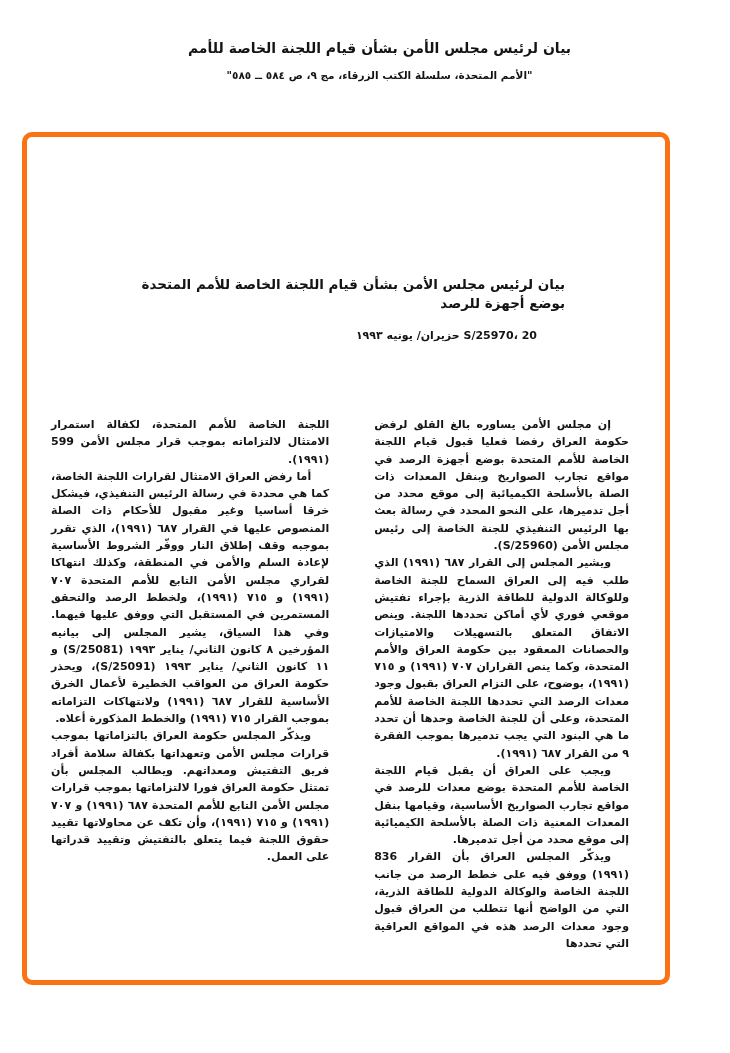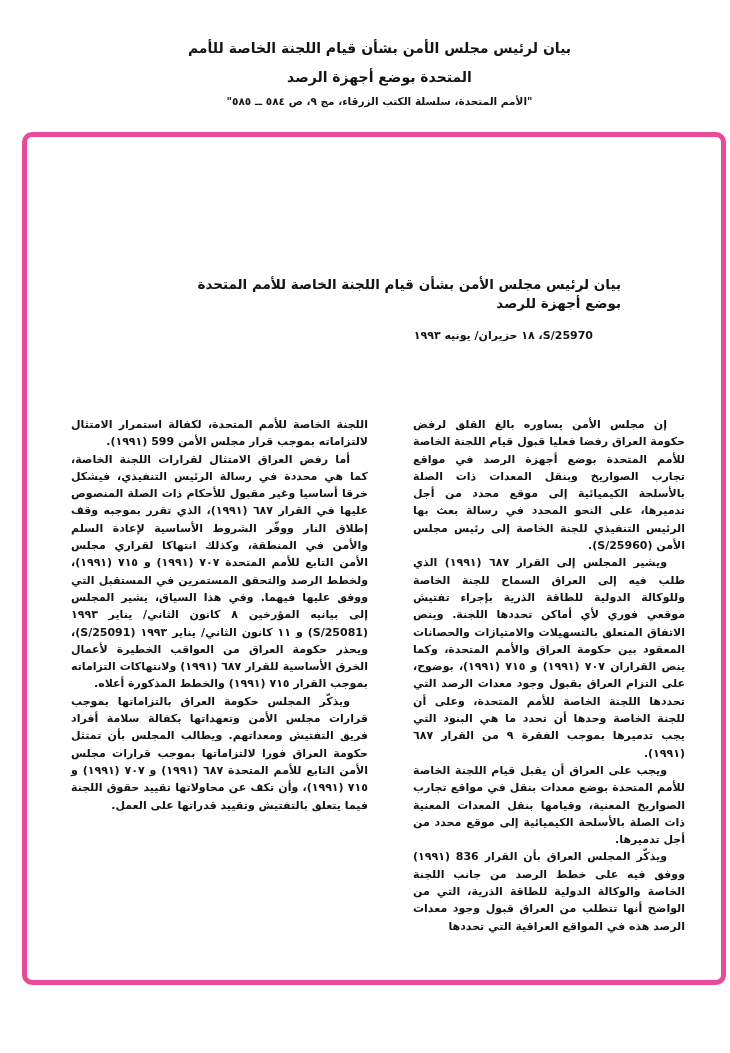"المتحدة بوضع أجهزة الرصد" div.line2 { html: <div>المتحدة بوضع أجهزة الرصد</div> -> none }
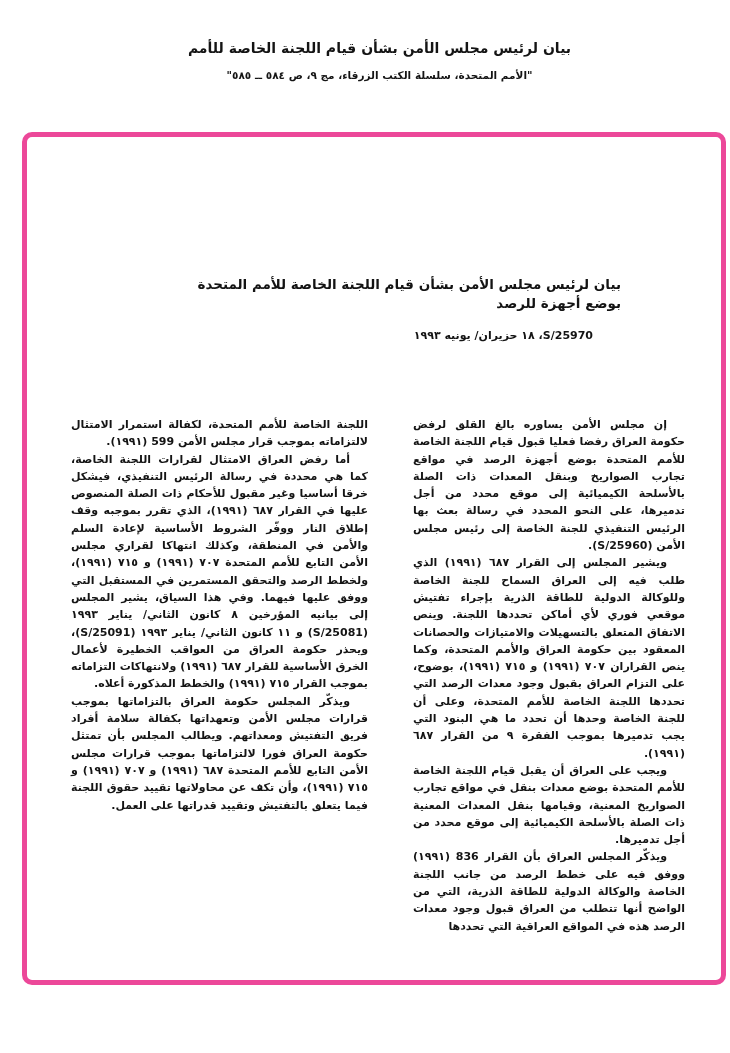"بيان لرئيس مجلس الأمن بشأن قيام اللجنة الخاصة للأمم المتحدة" .doc-frame { border: 5px solid #ec4899 -> 5px solid #f97316; width: 704px -> 648px }
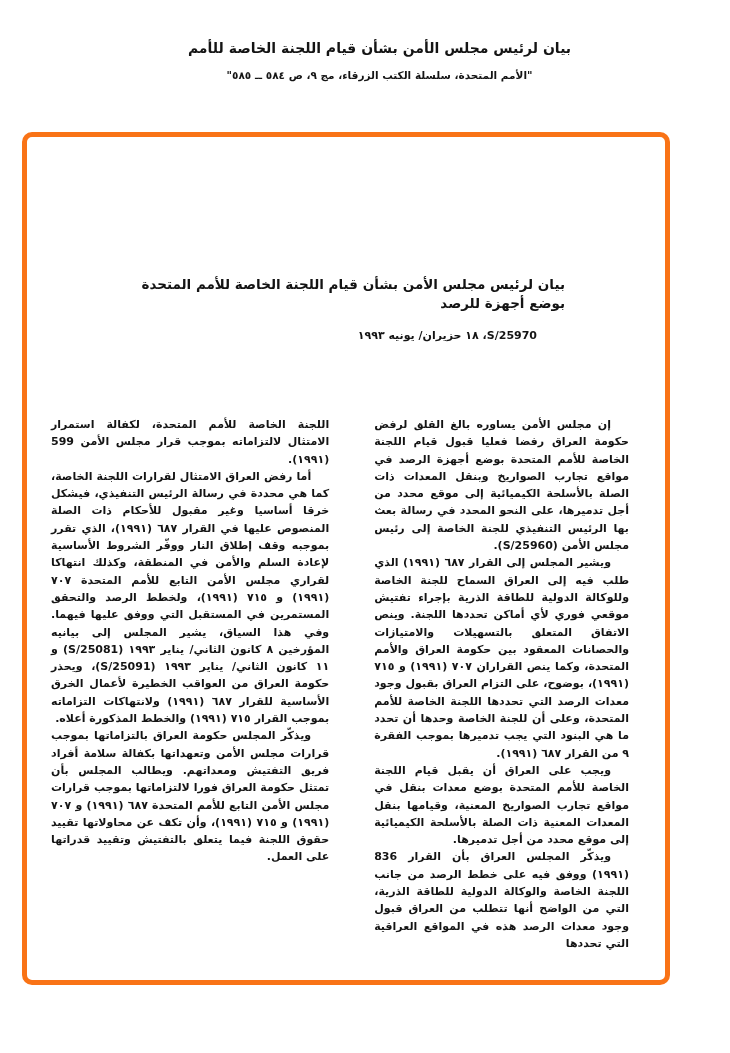"S/25970، ١٨ حزيران/ يونيه ١٩٩٣" div.doc-ref { text: ١٨ -> 20 }
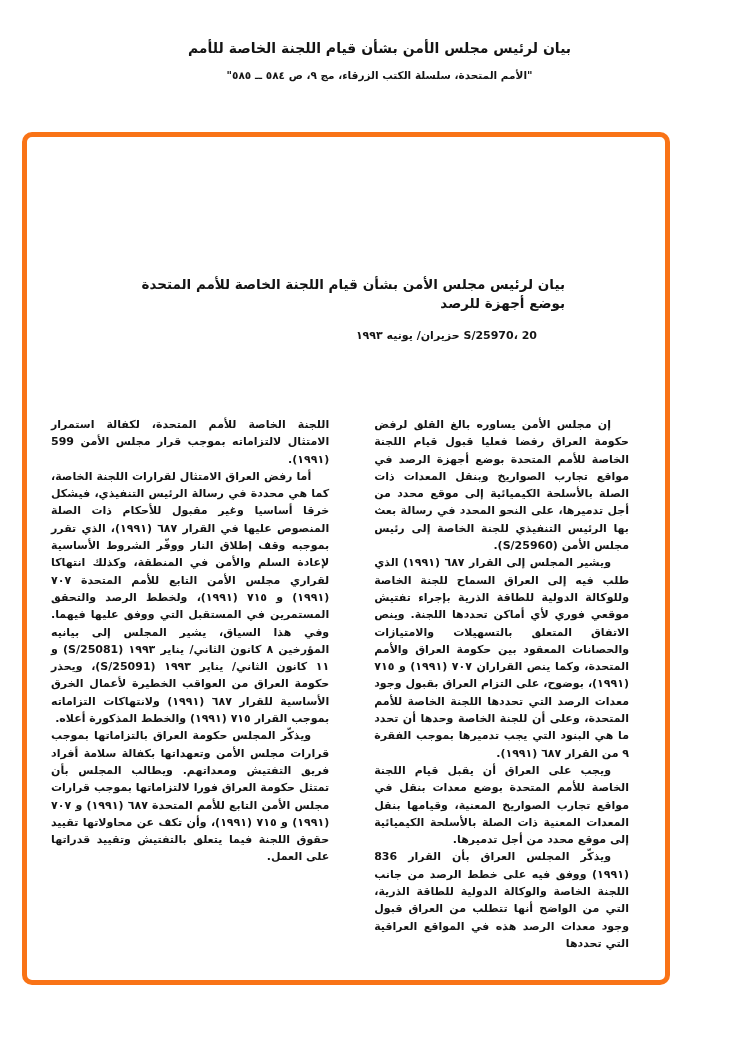"ويجب على العراق أن يقبل" p { text: بنقل في مواقع تجارب الصواريخ المعنية -> للرصد في مواقع تجارب الصواريخ الأساسية }
